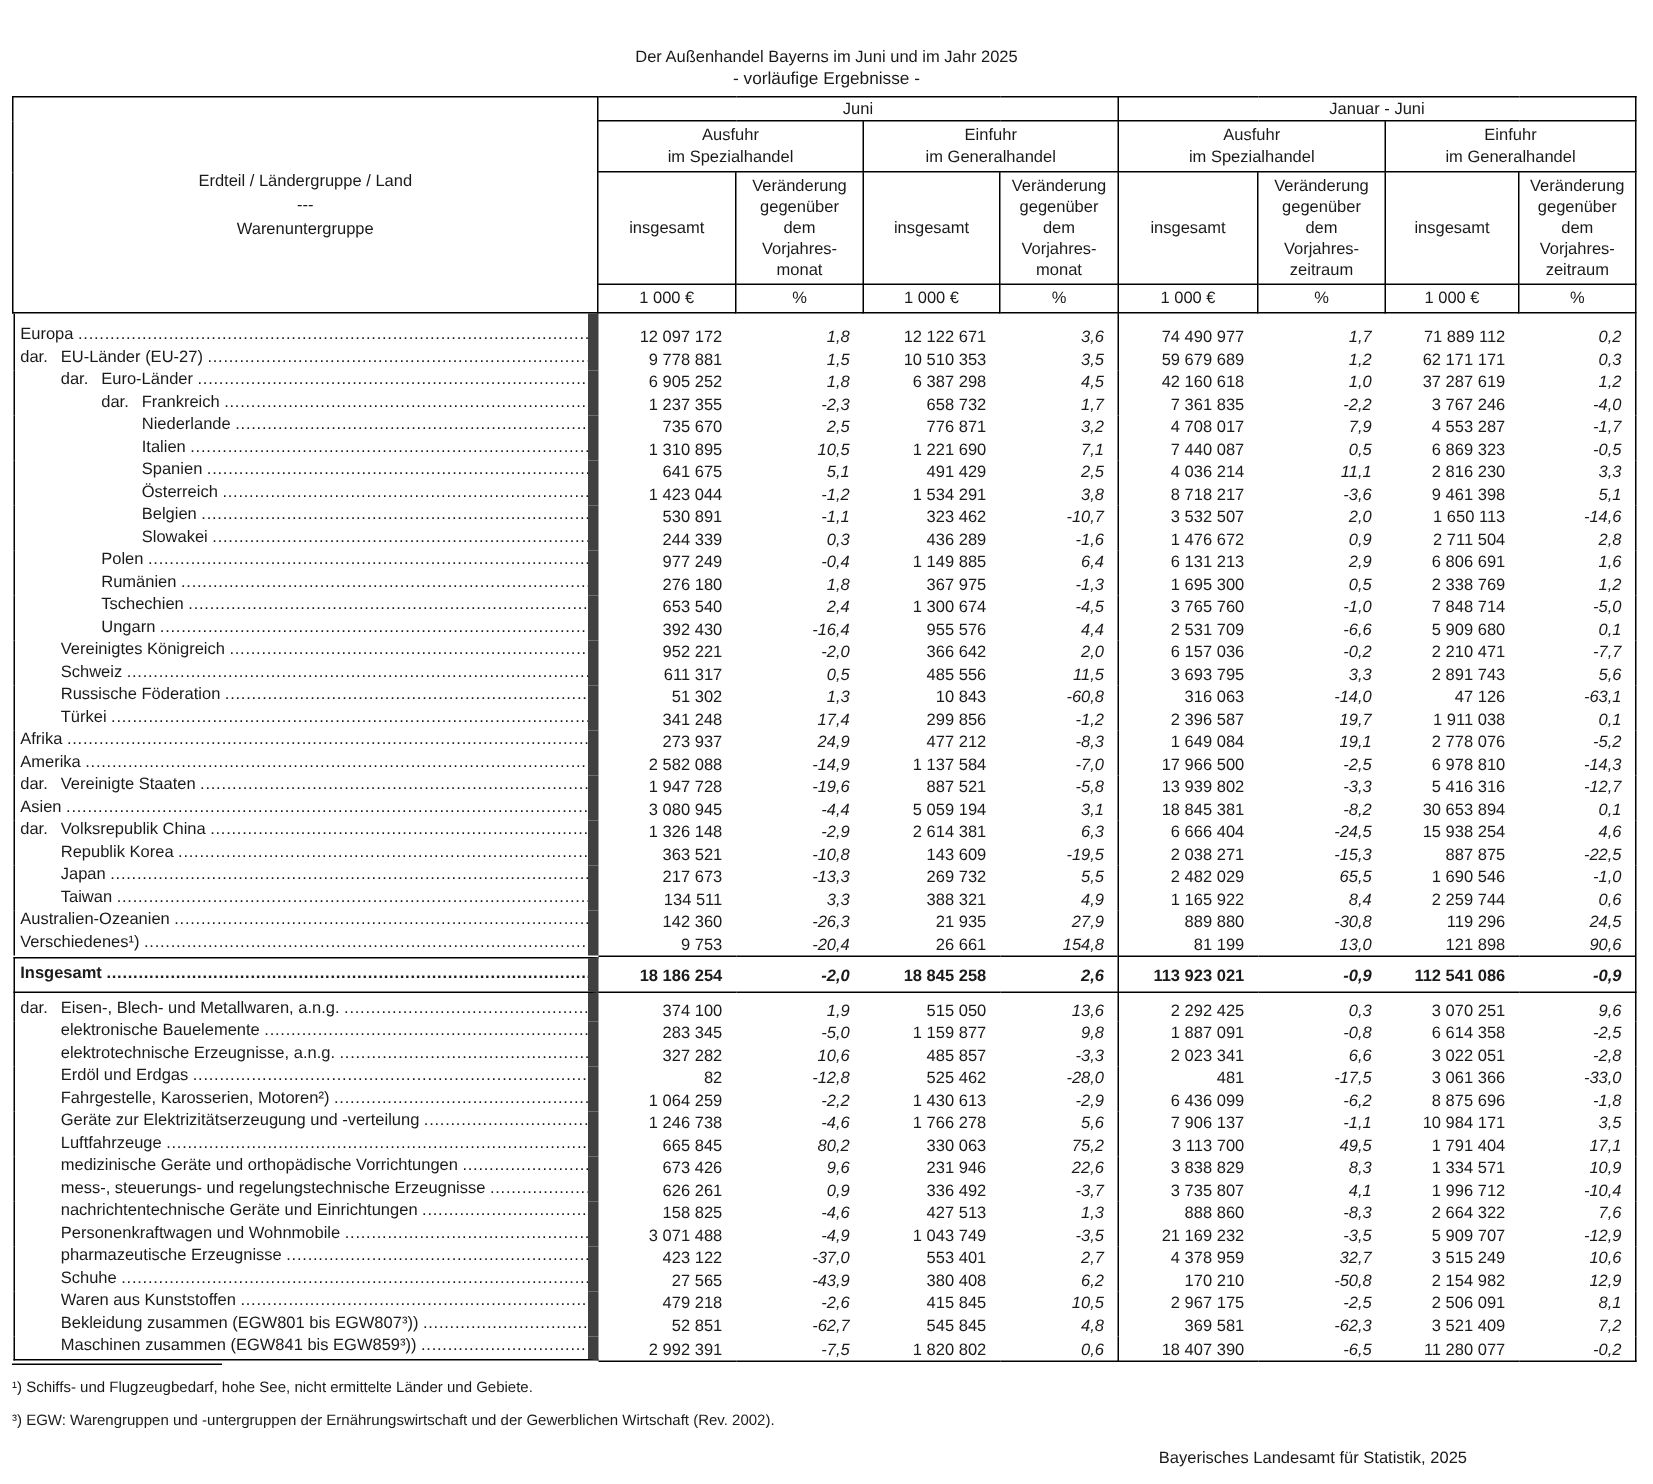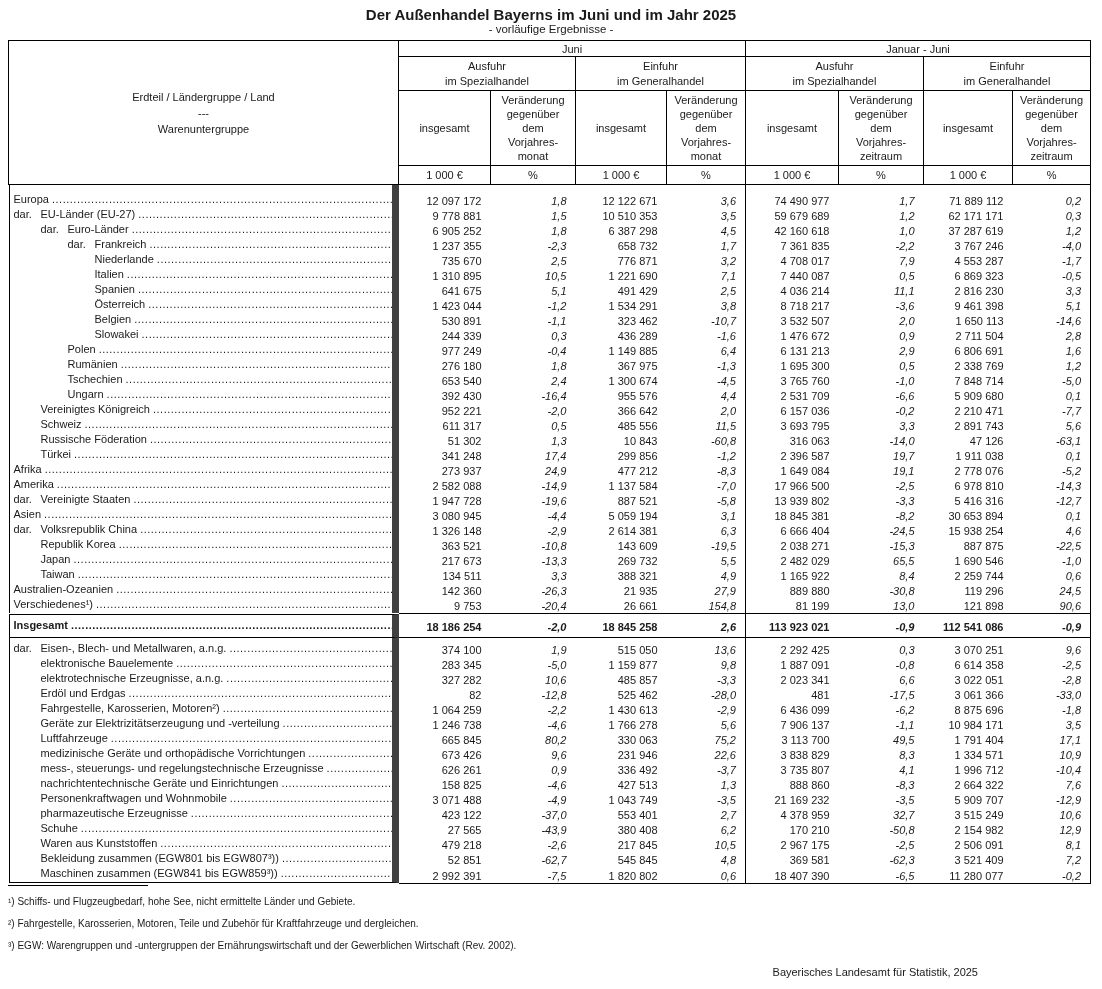"Der Außenhandel Bayerns im Juni" .title { font-size: 15px -> 11px; font-weight: bold -> normal; margin-top: none -> 24px }
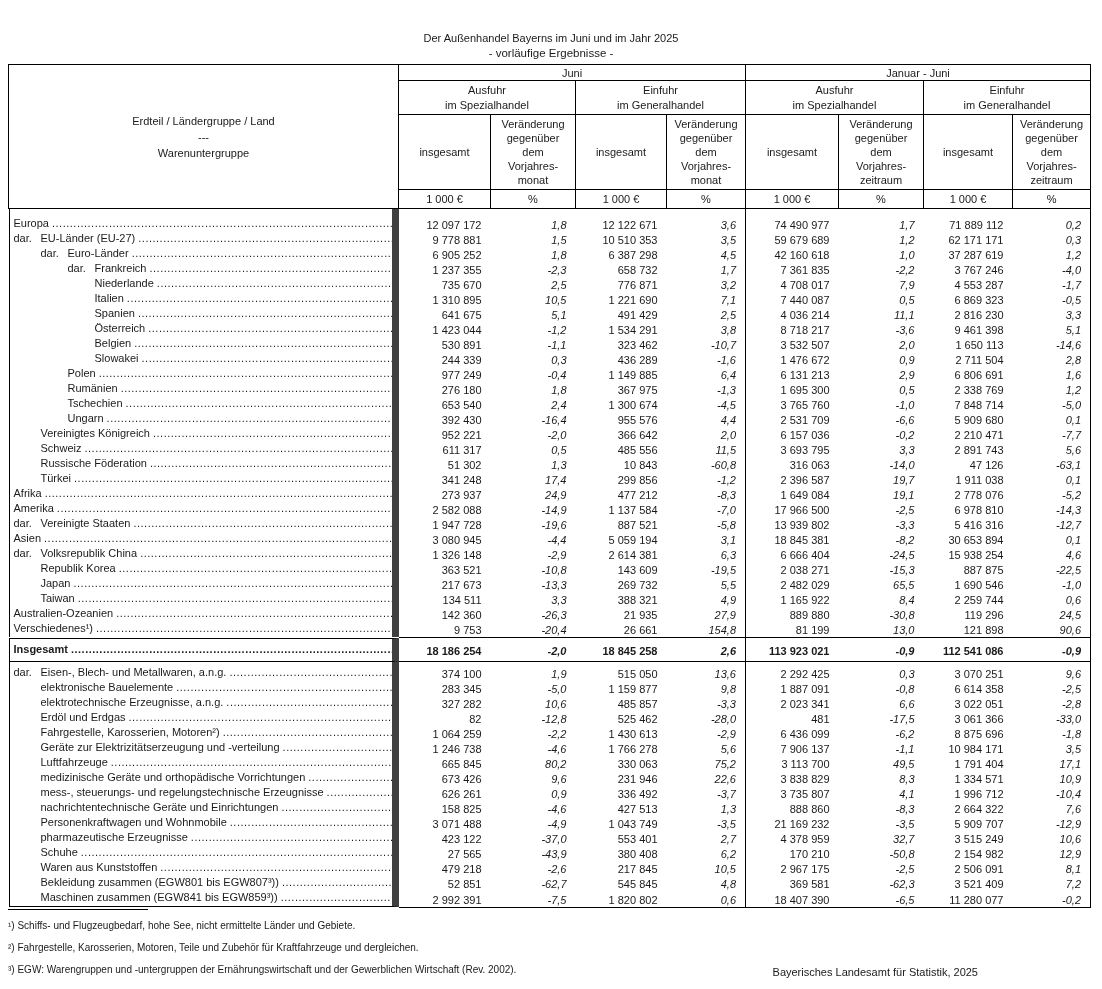"217 845" td.num { text: 217 845 -> 415 845 }
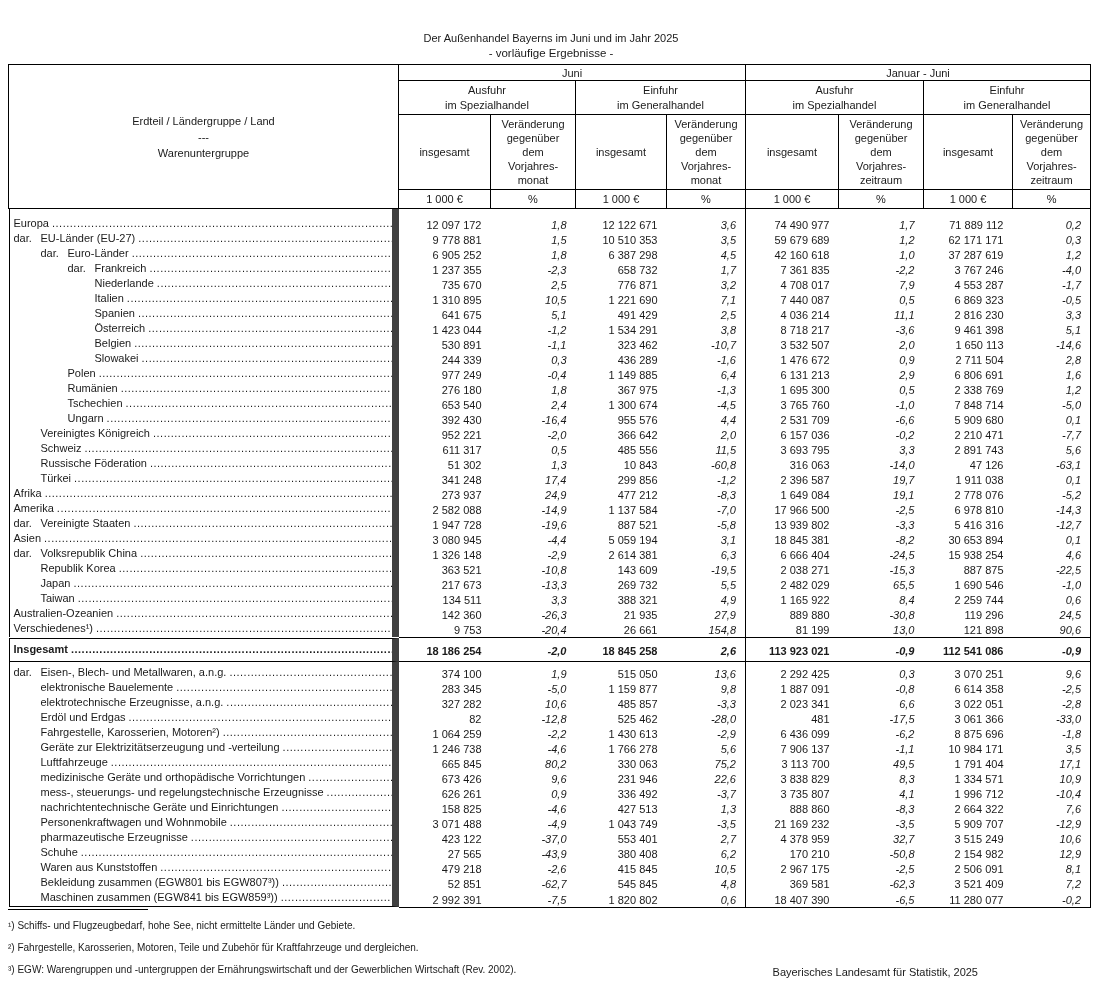"²) Fahrgestelle, Karosserien, Motoren," div.footnote { html: <div>²) Fahrgestelle, Karosserien, Motoren, Teile und Zubehör für Kraftfahrzeuge und dergleichen.</div> -> none }
